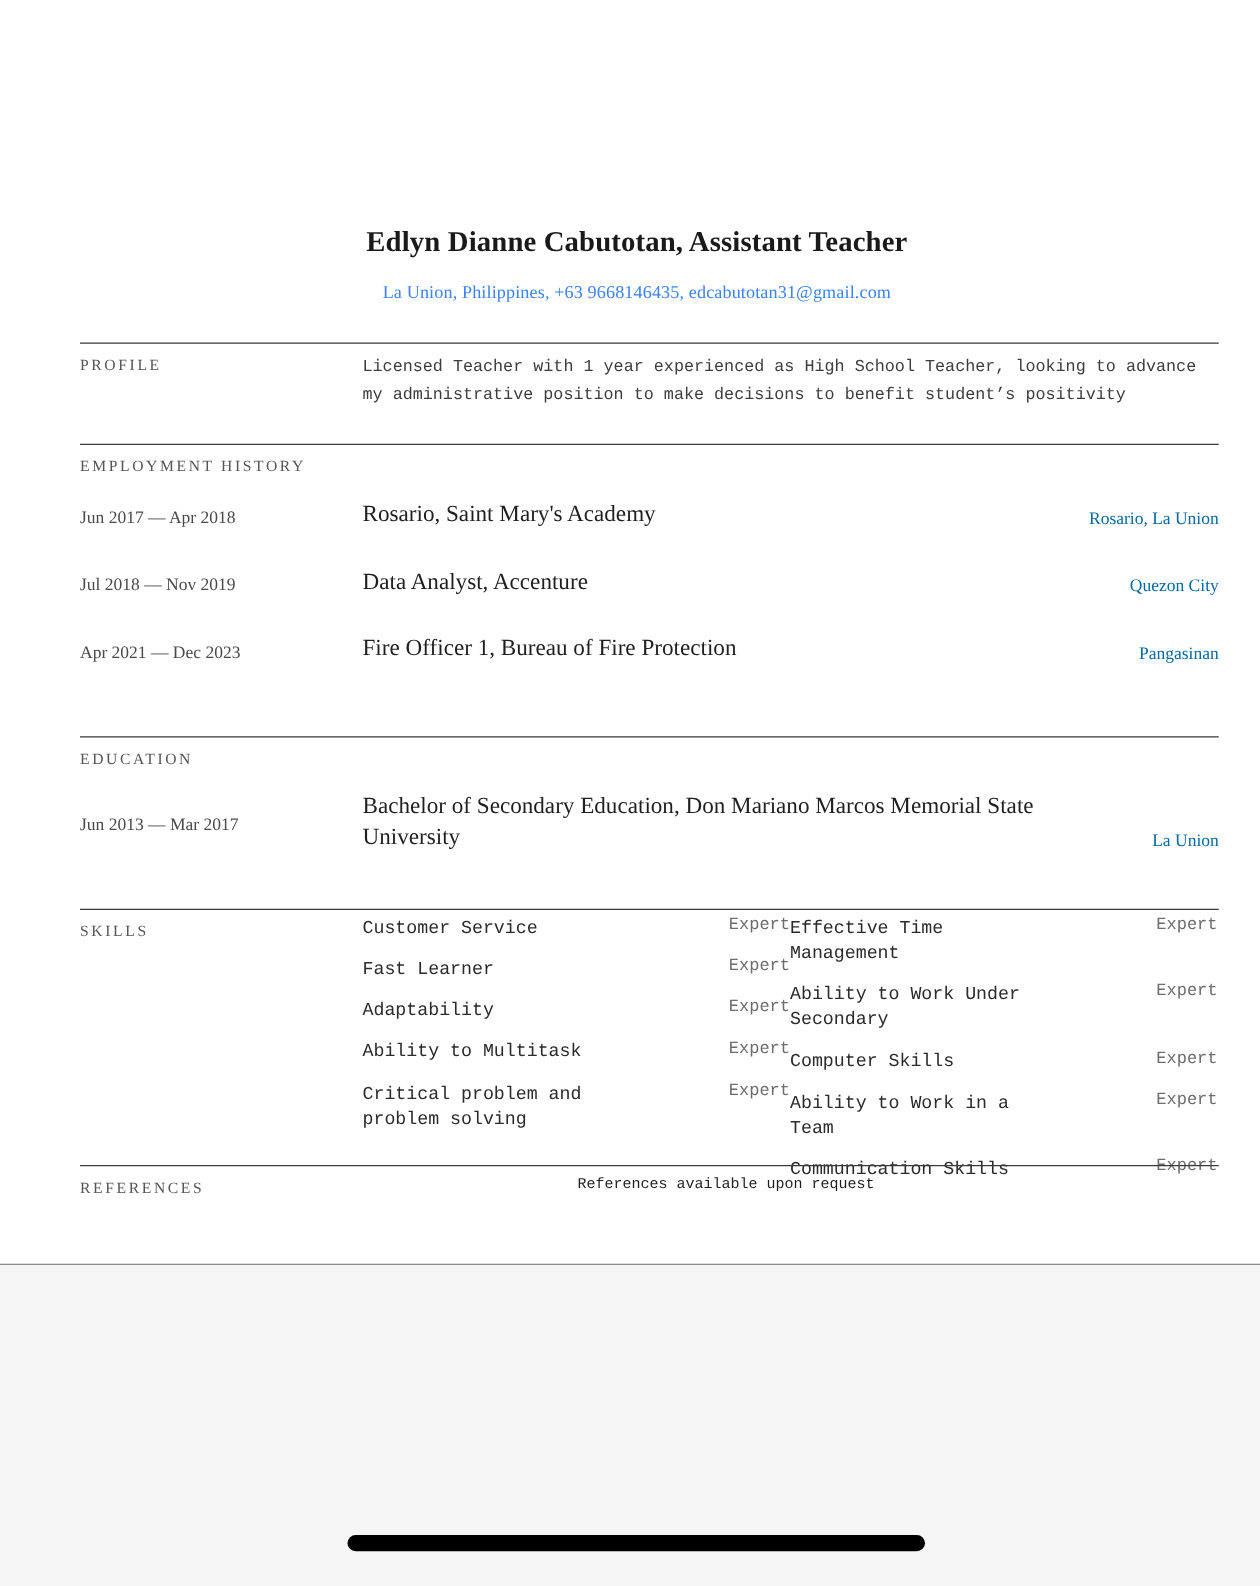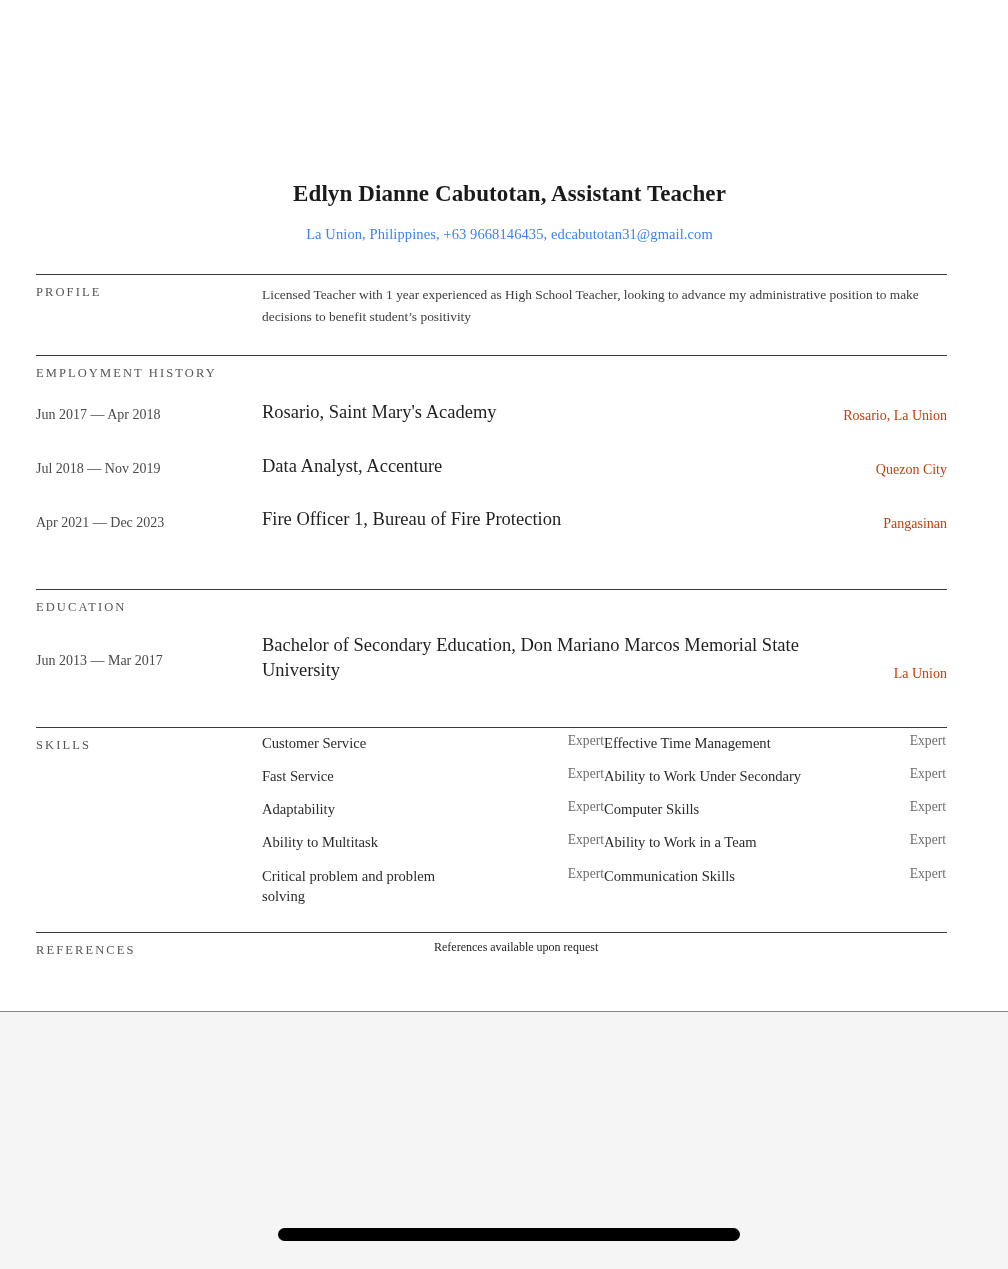"PROFILE" .section { left: 36px -> 64px }
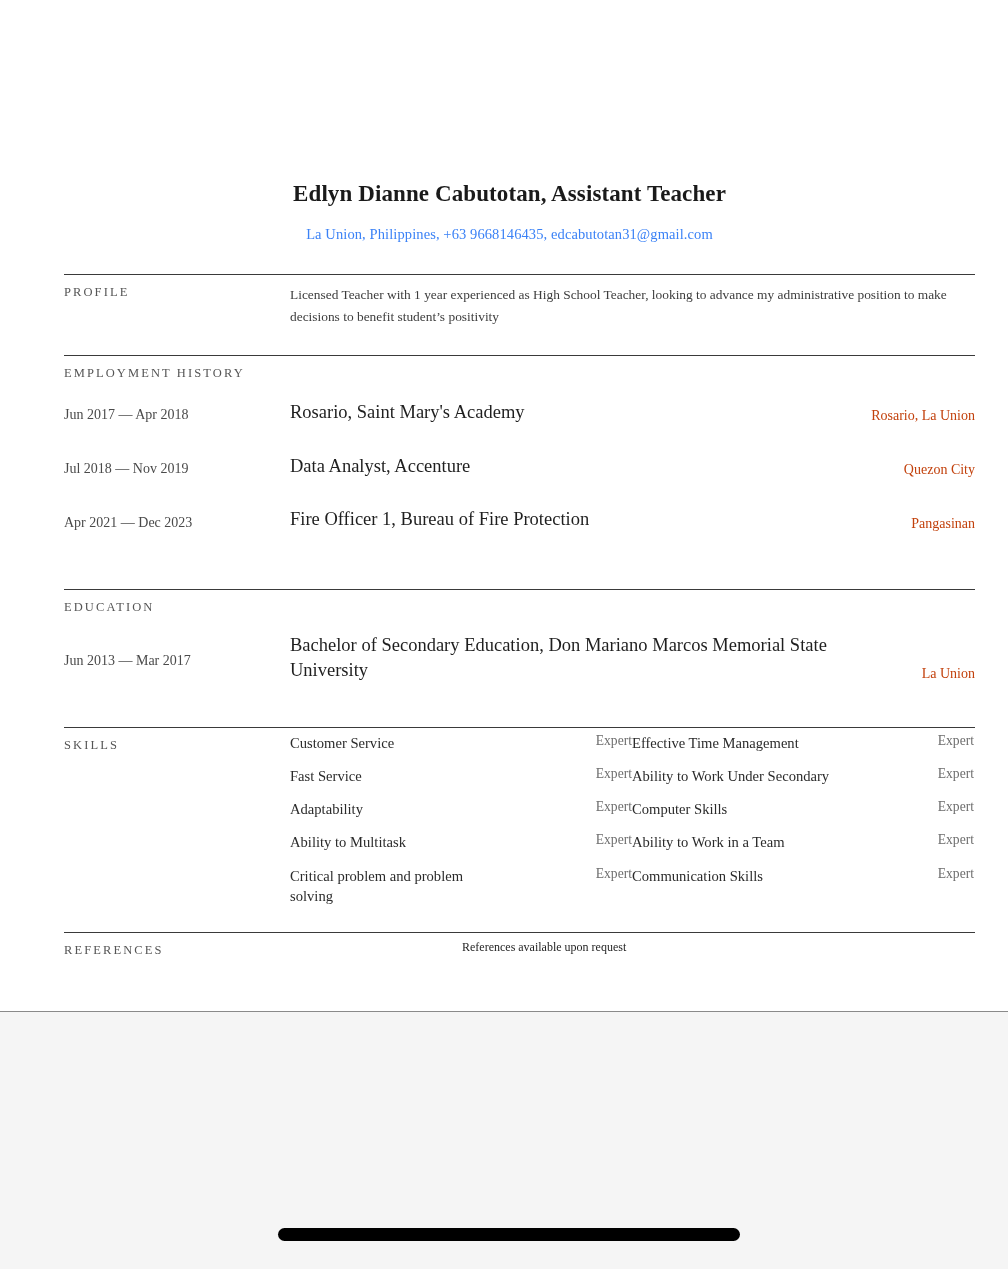"Licensed Teacher with 1 year" .section-content { font-family: none -> Liberation Mono, monospace }
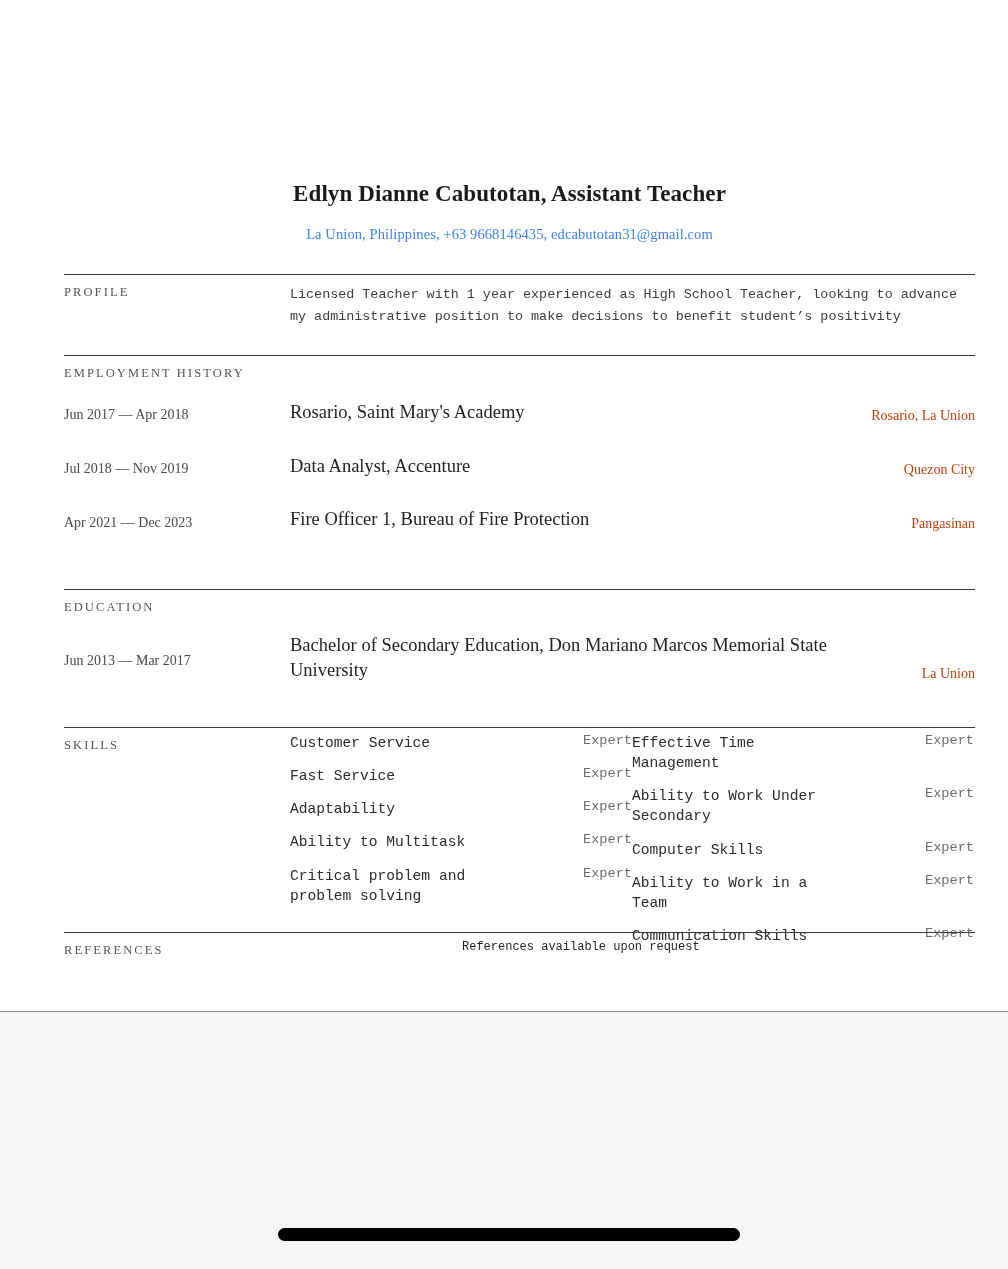"Rosario, La Union" .entry-location { color: #c2410c -> #0369a1 }
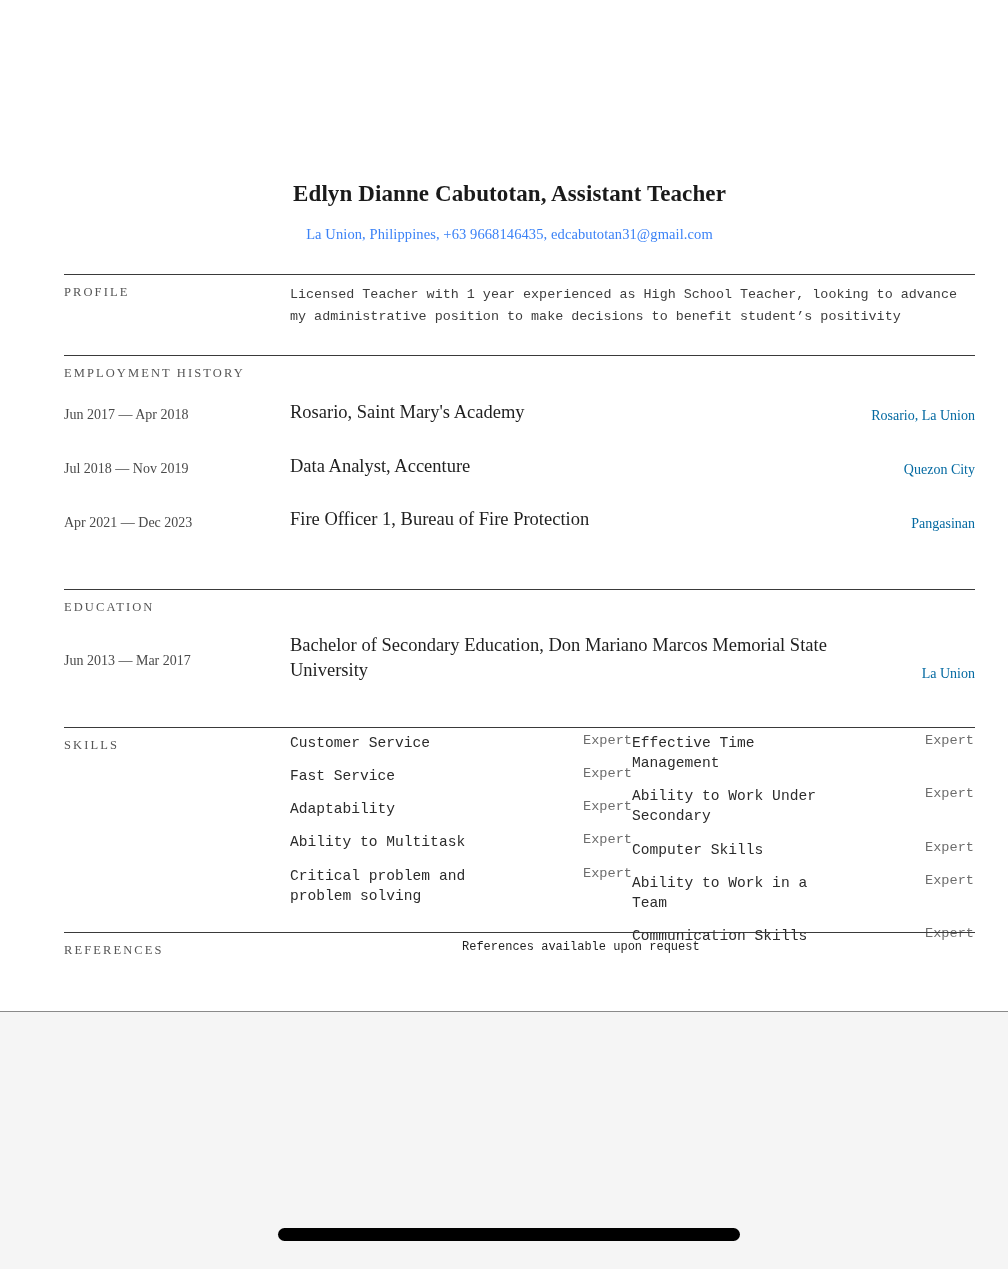"Fast Service" div.skill-name { text: Service -> Learner }
